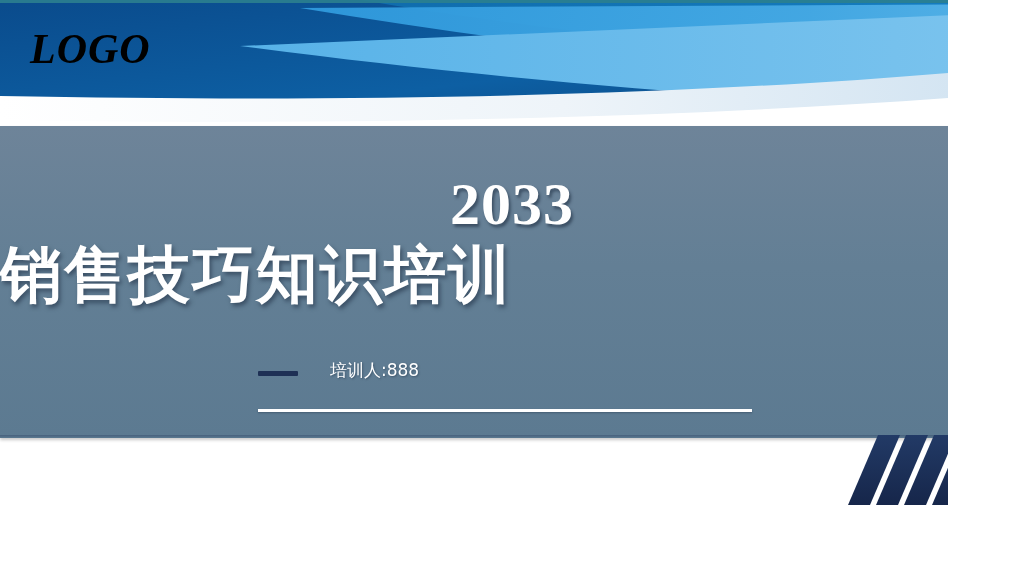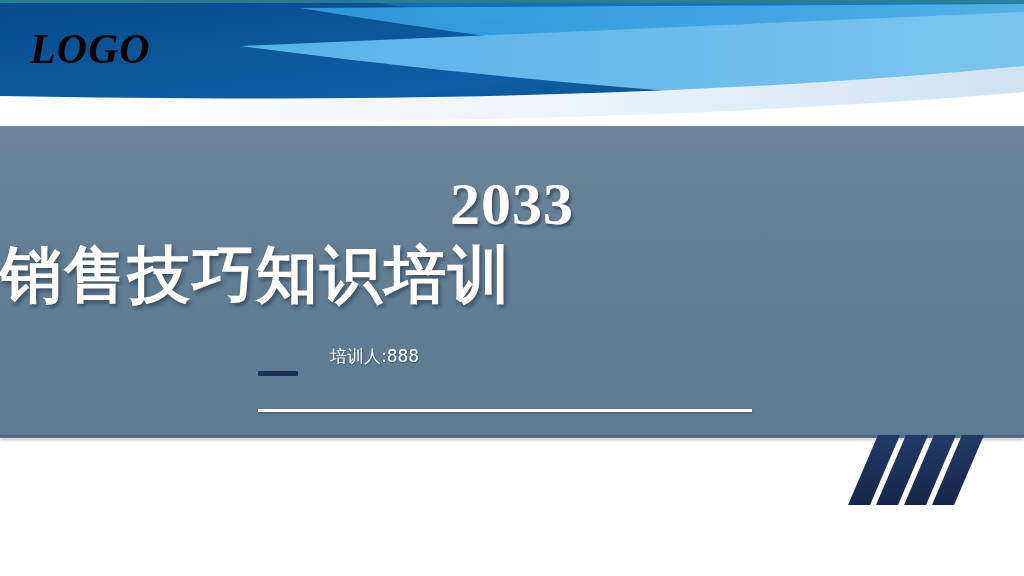"LOGO" #slide { width: 1024px -> 948px }
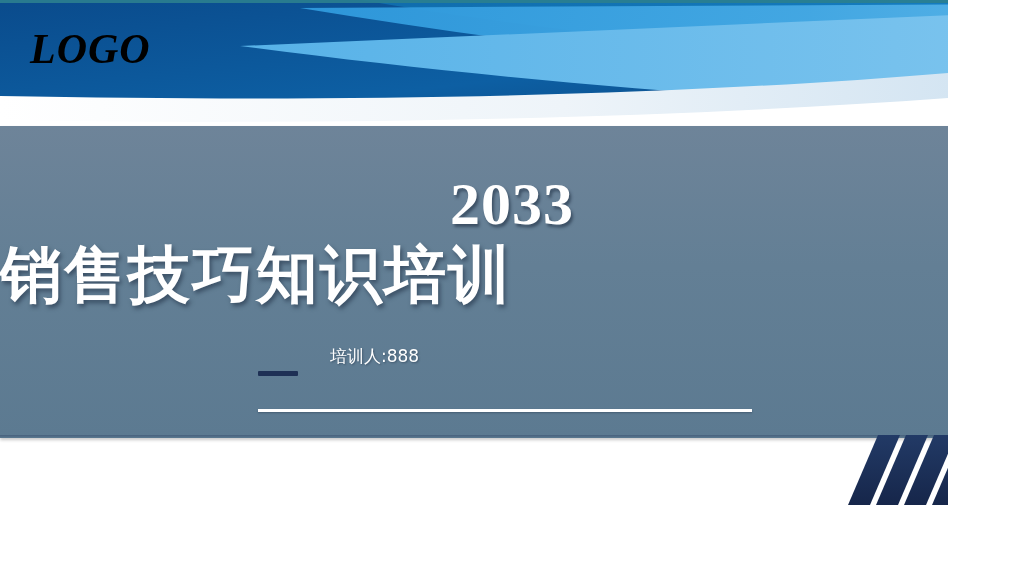"培训人:888" .meta-presenter { top: 345px -> 359px }
